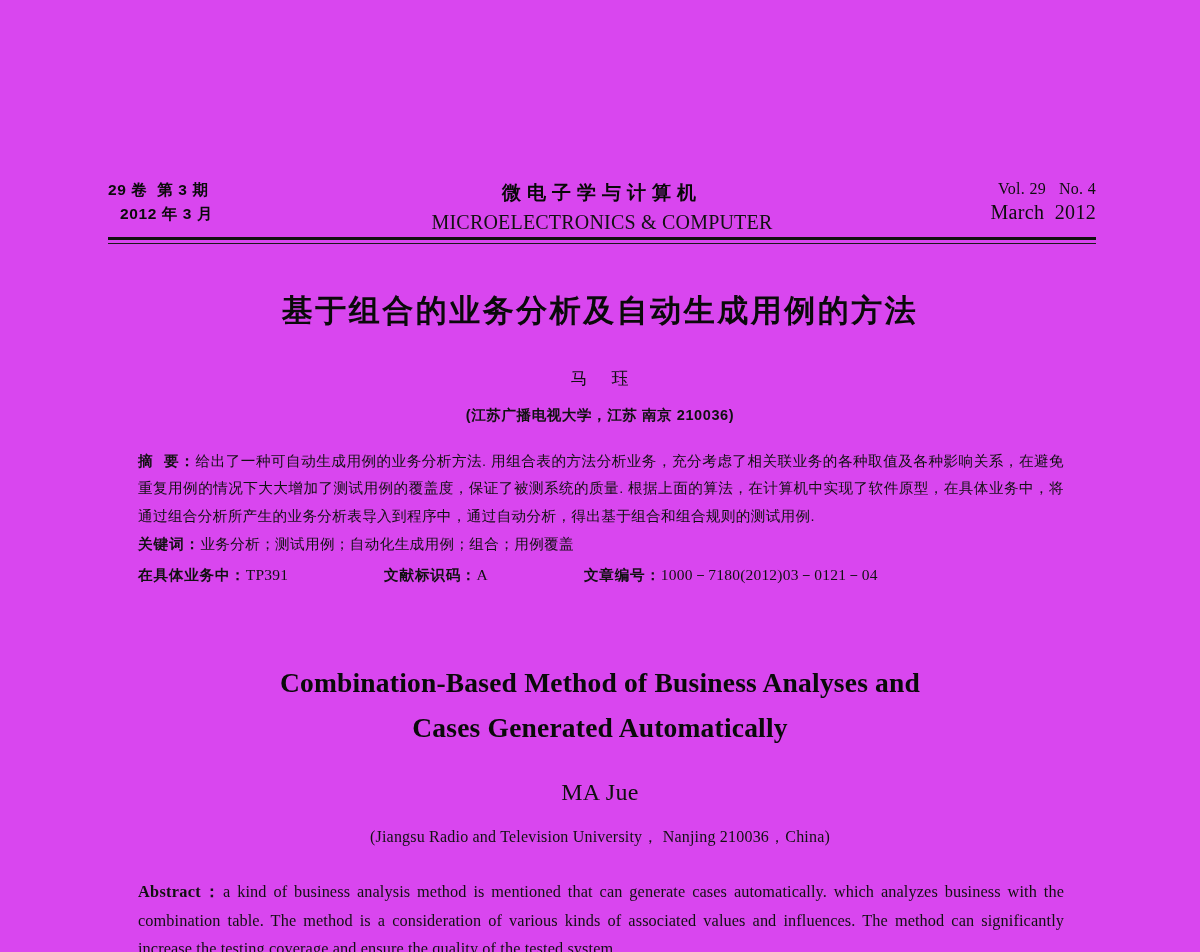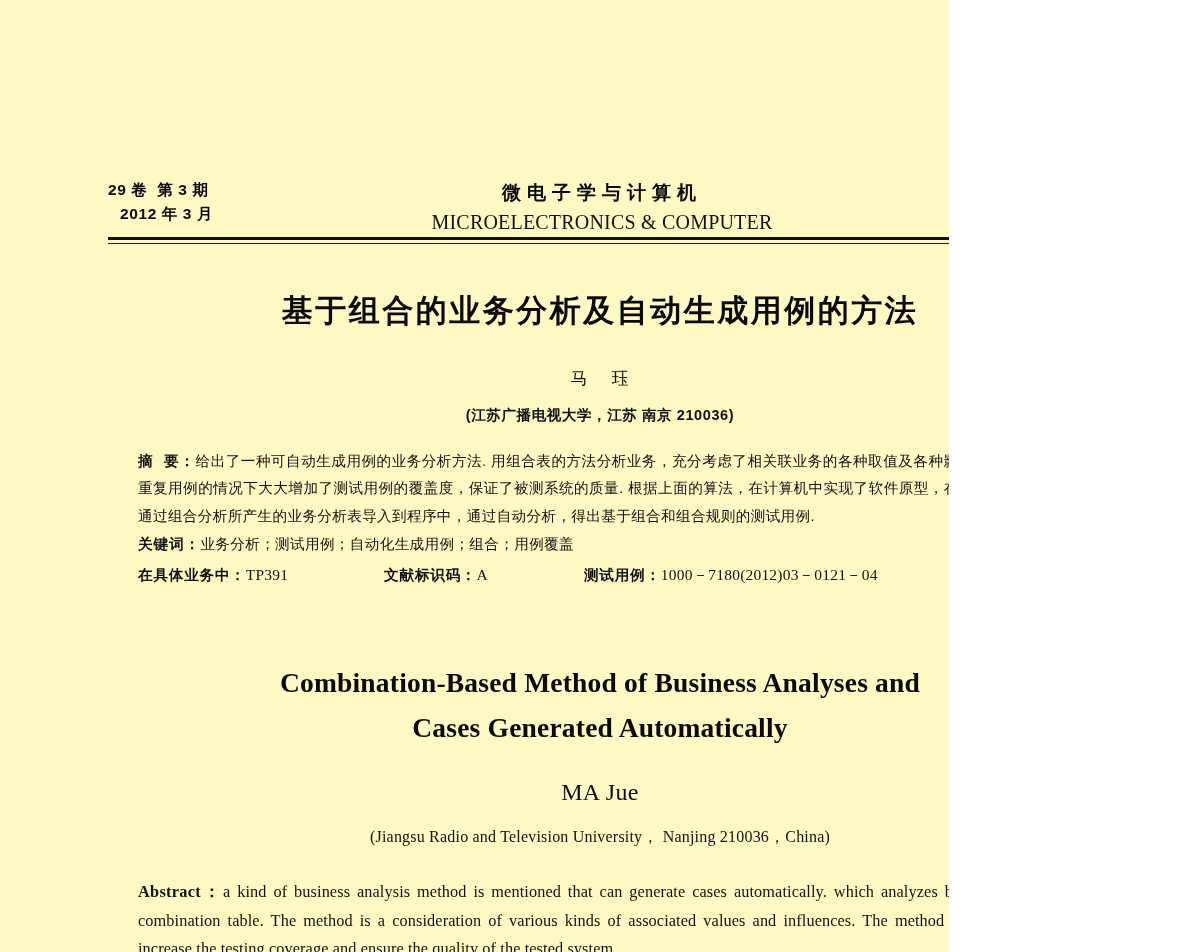"29 卷 第 3 期" #page { background: #fef9c3 -> #d946ef; width: 949px -> 1200px }
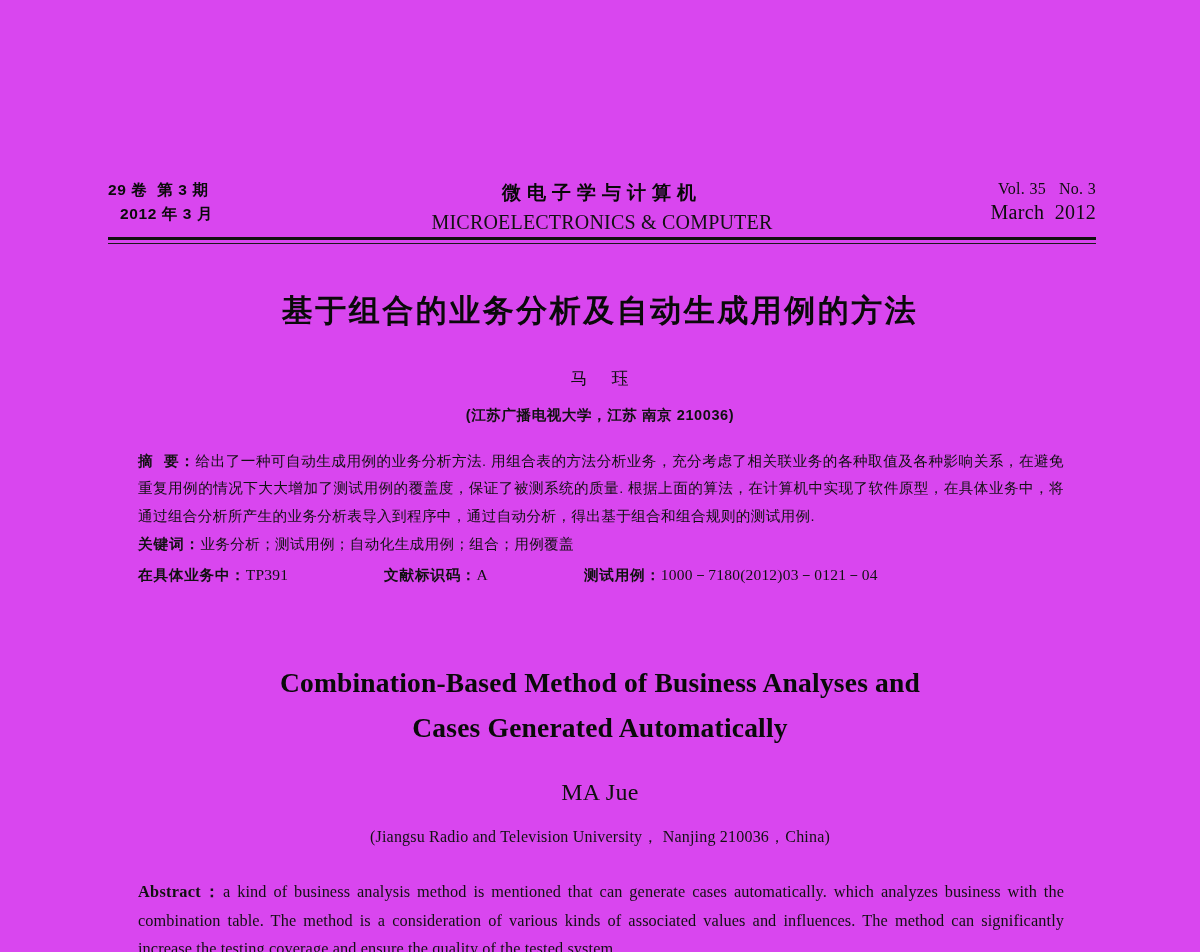"Vol. 35 No. 3" div.mh-vol-en { text: 35   No. 3 -> 29   No. 4 }
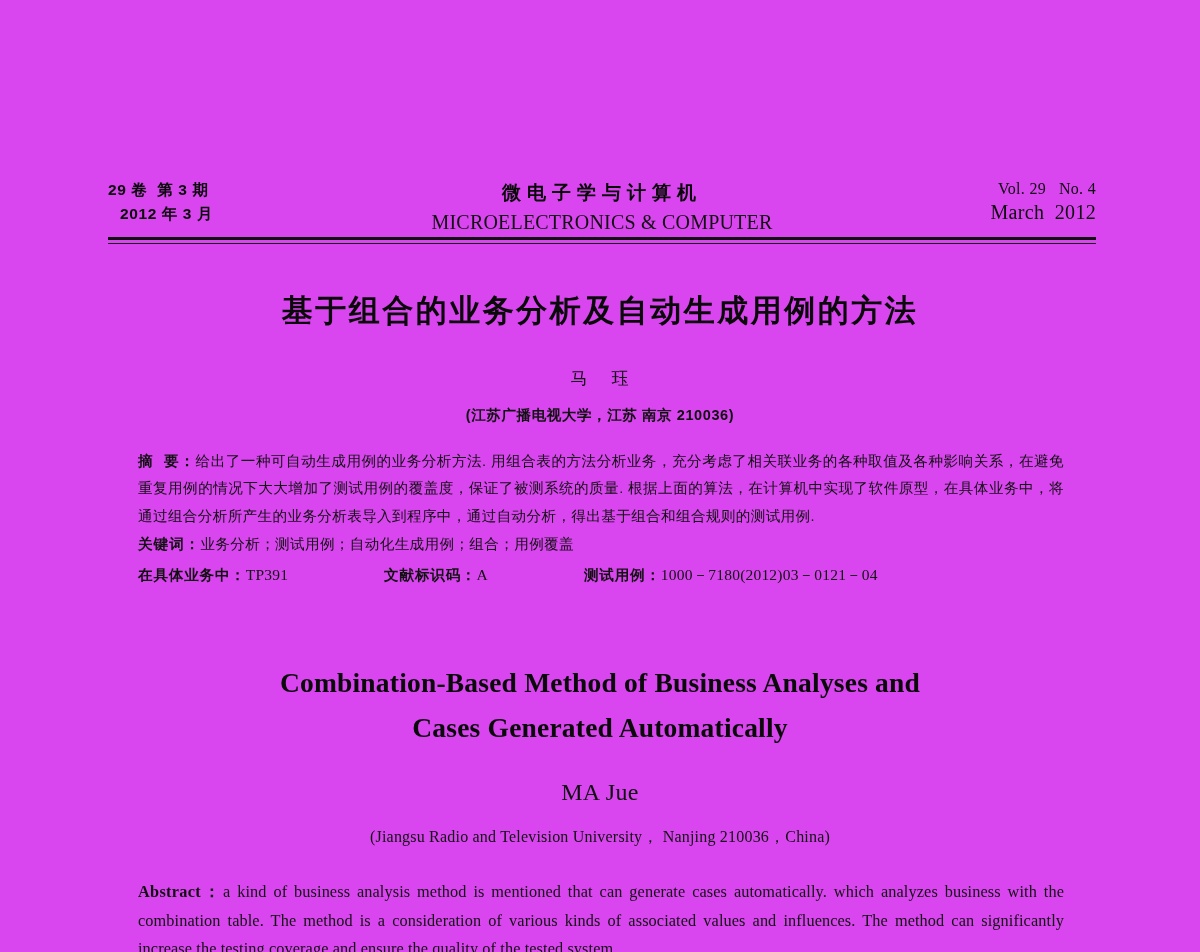"测试用例：" span.meta-lbl { text: 测试用例 -> 文章编号 }
